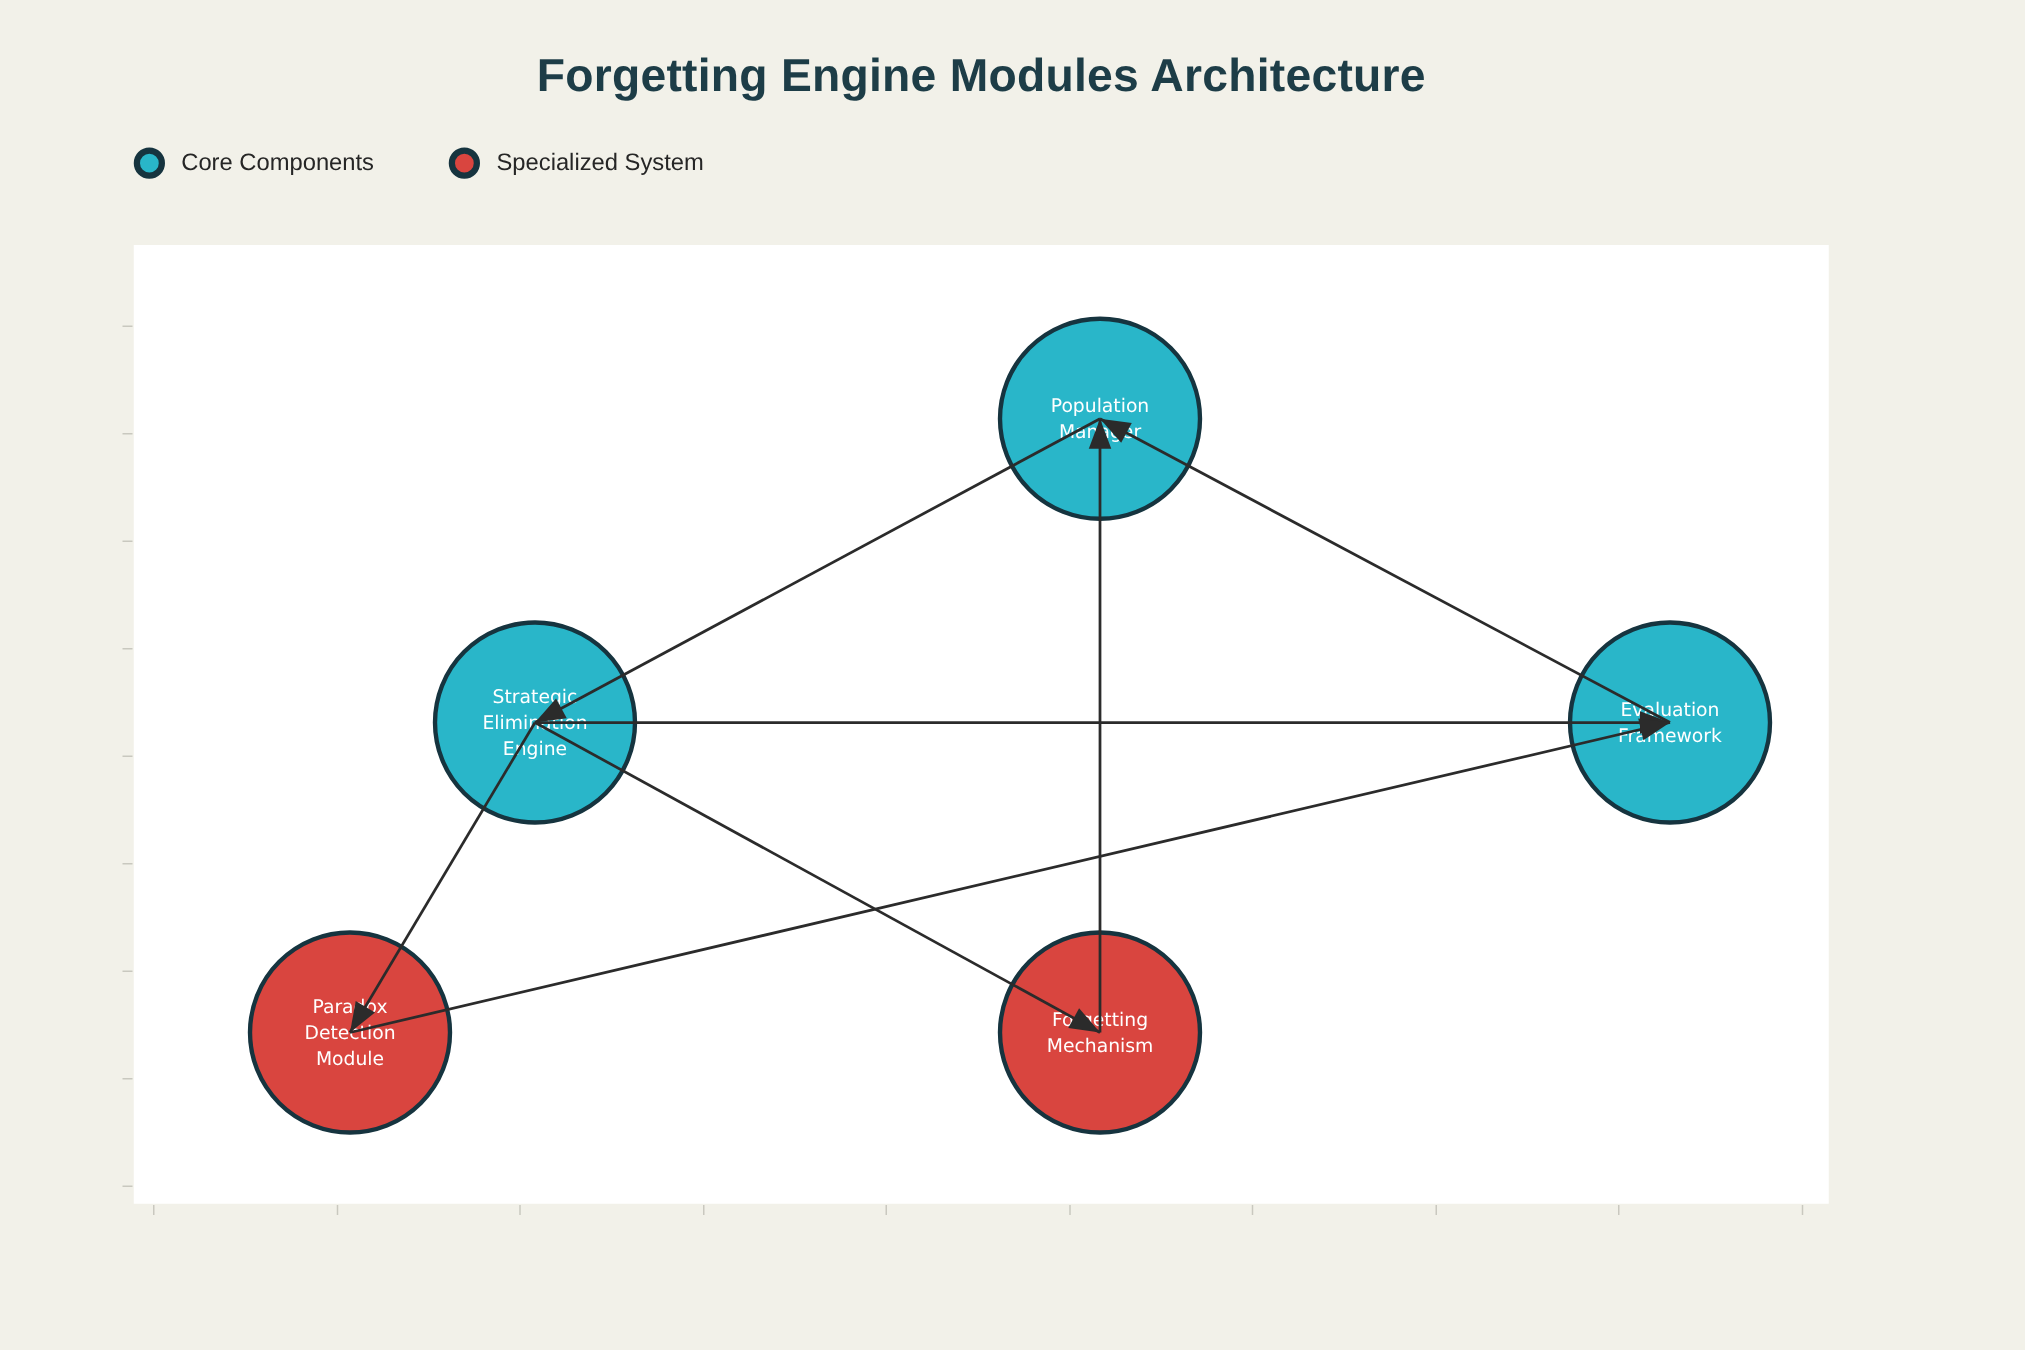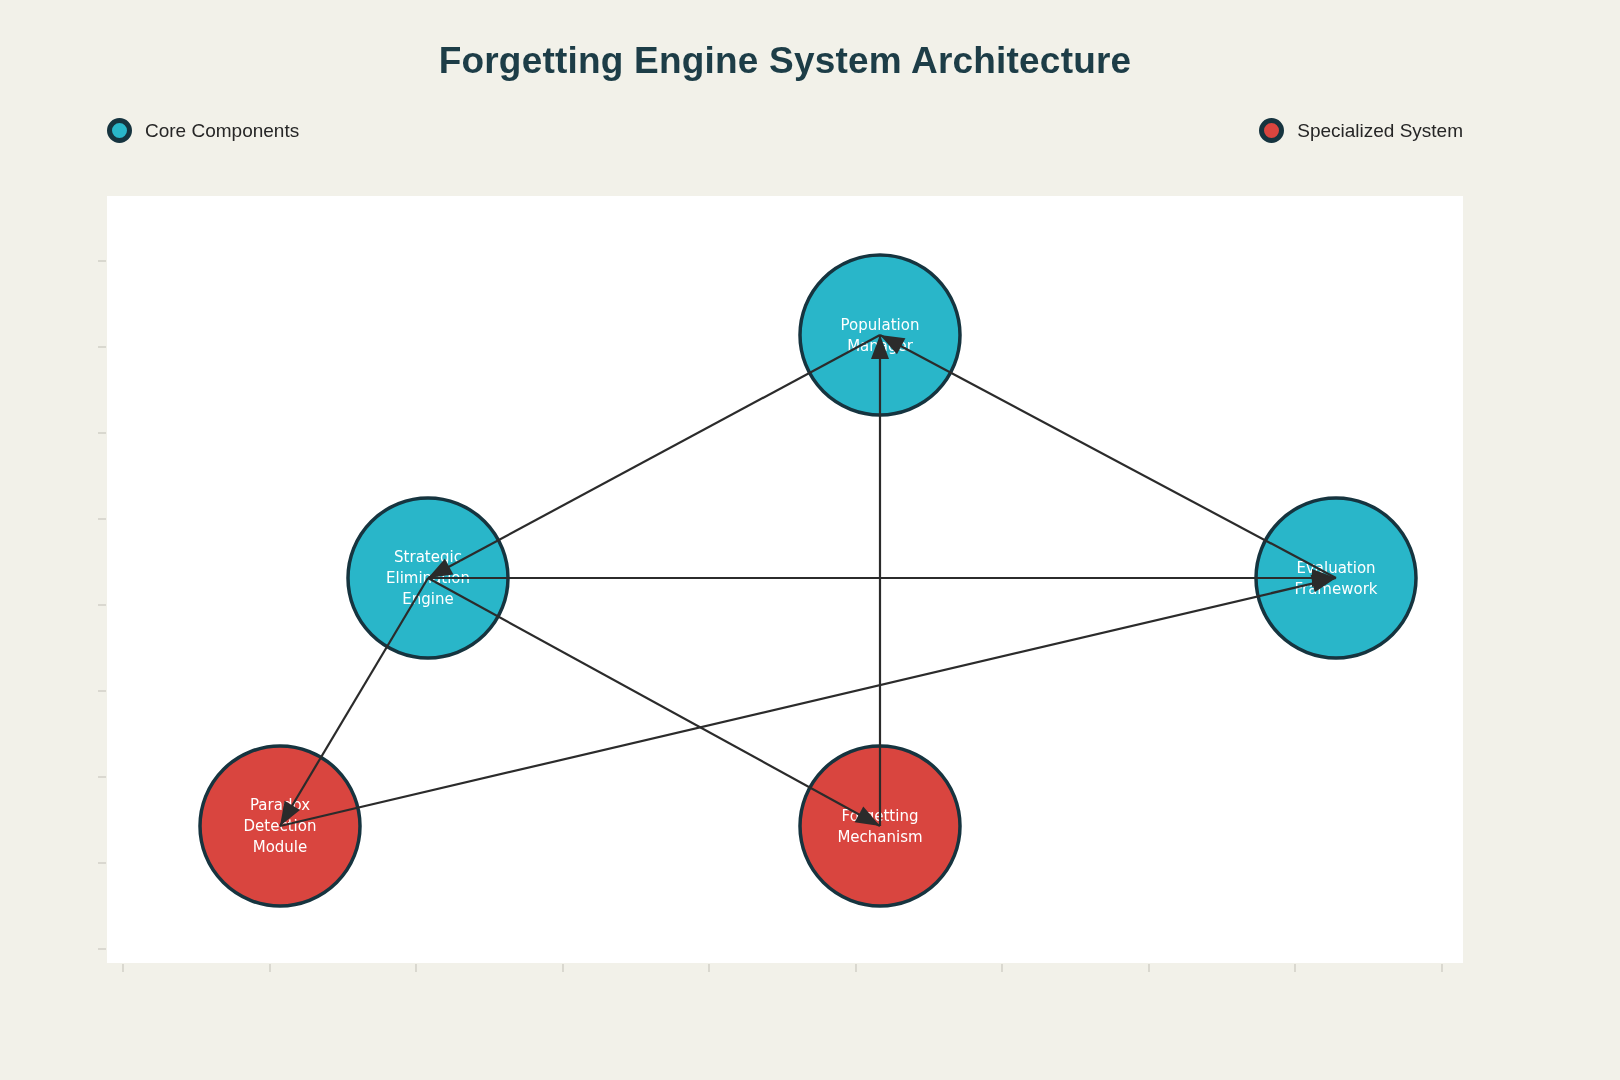"Forgetting Engine System Architecture" h1.title { text: System -> Modules }
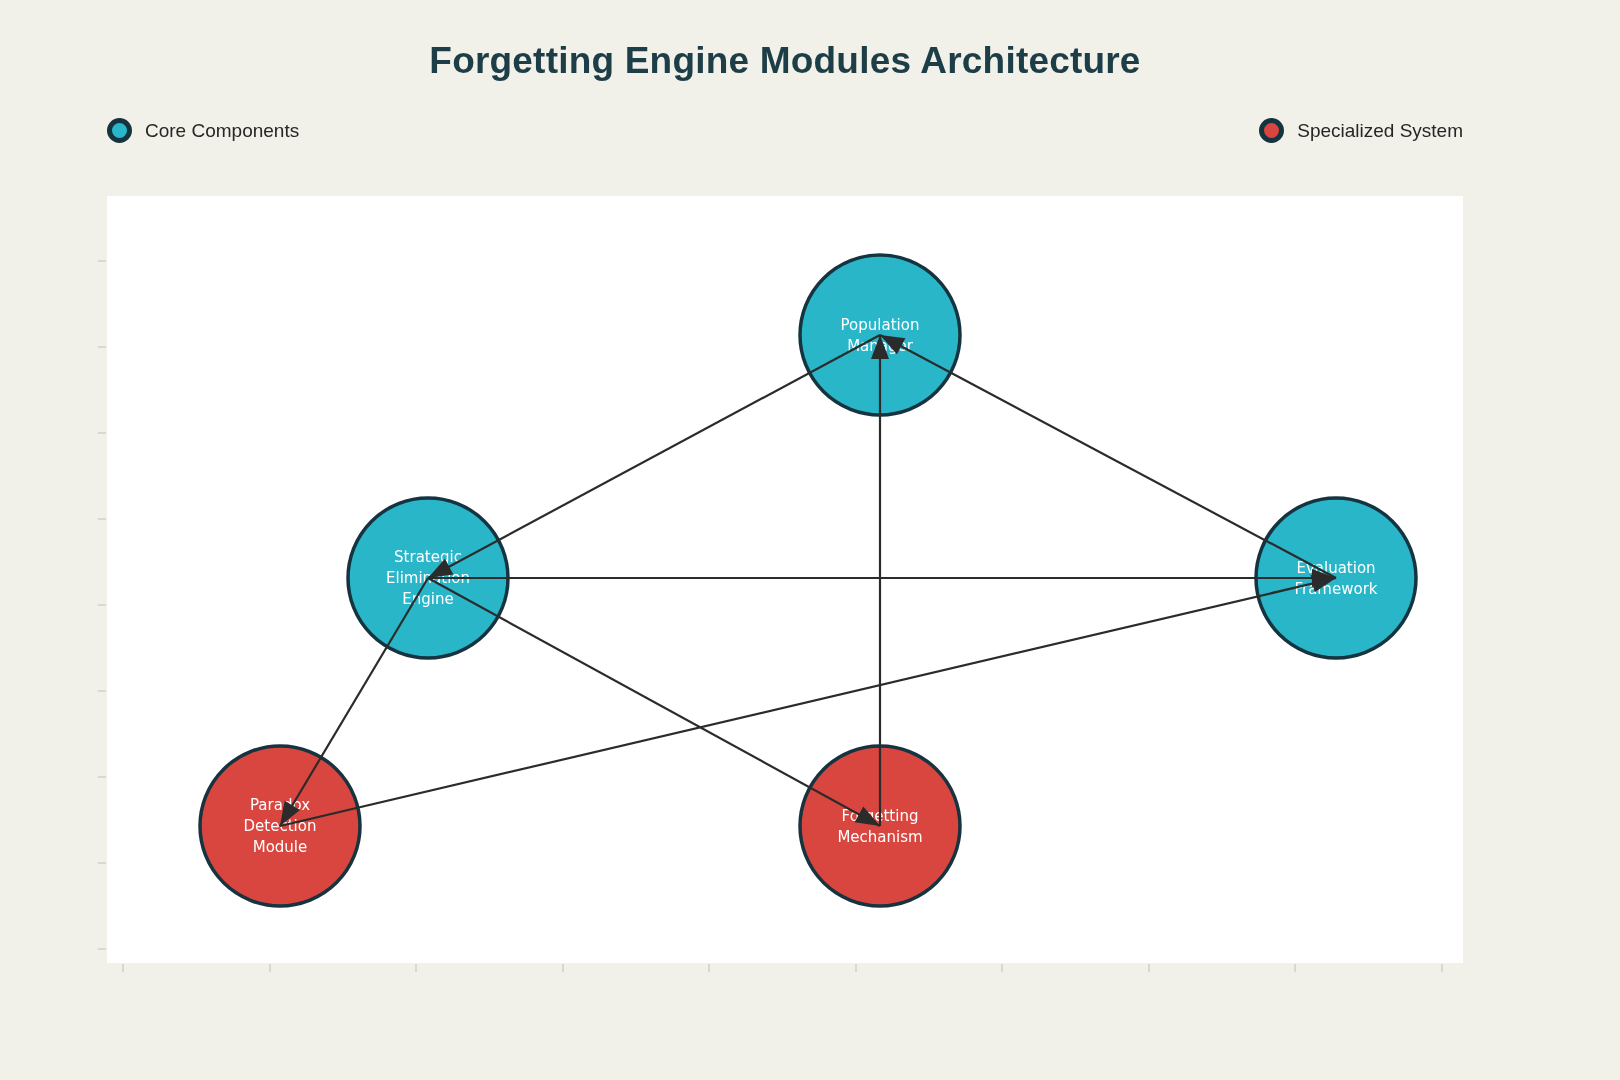"Core Components" .legend { gap: 38px -> 60px; justify-content: space-between -> flex-start }
